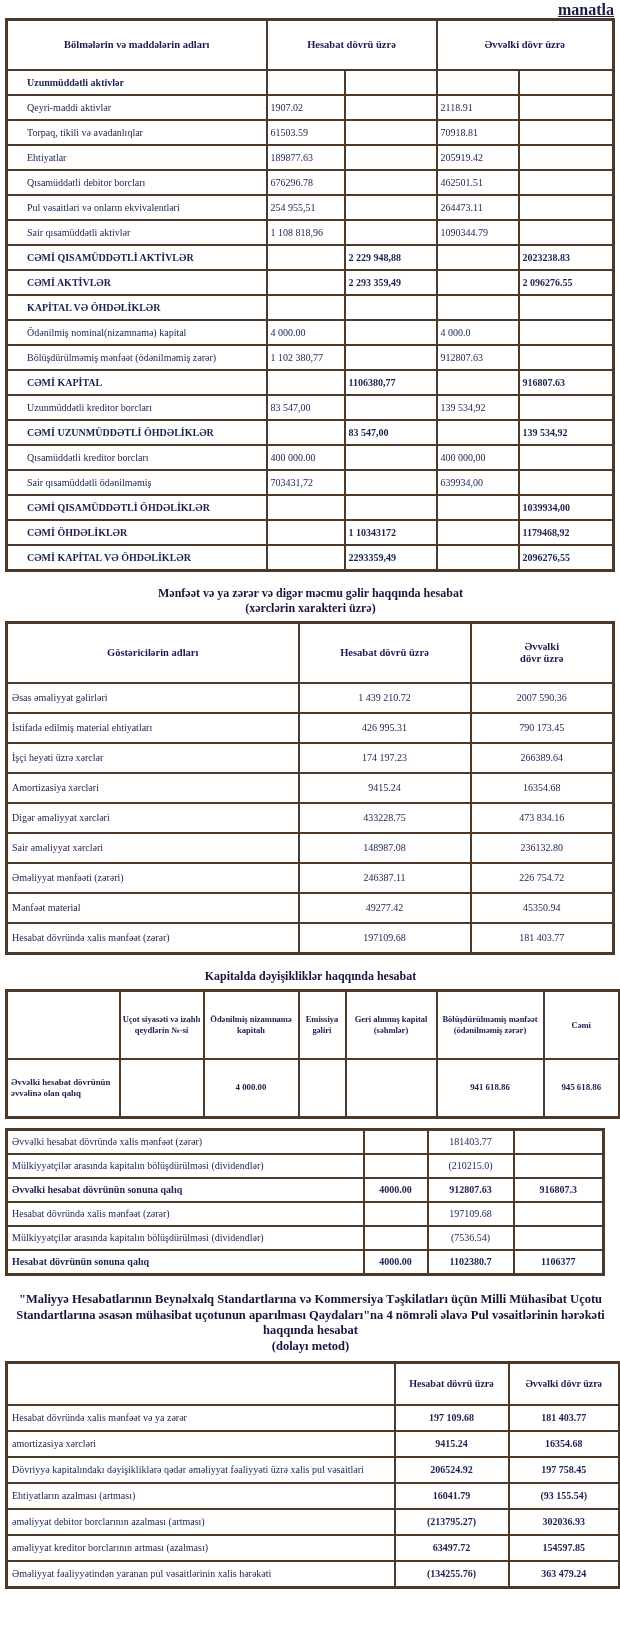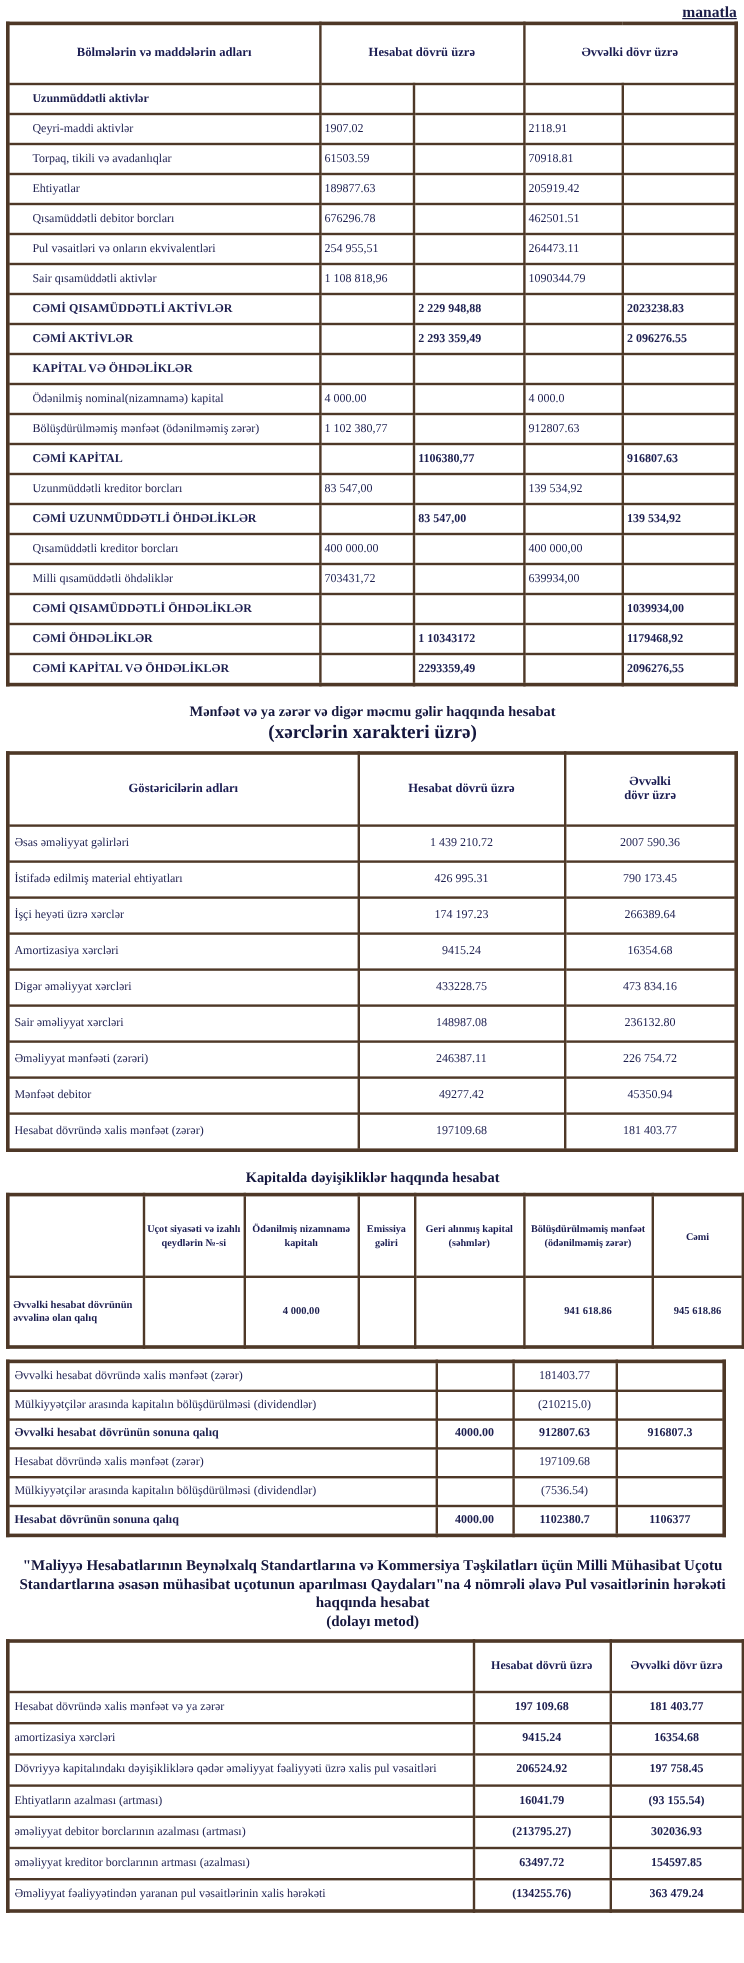"manatla" .unit-label { font-size: 13px -> 16px }
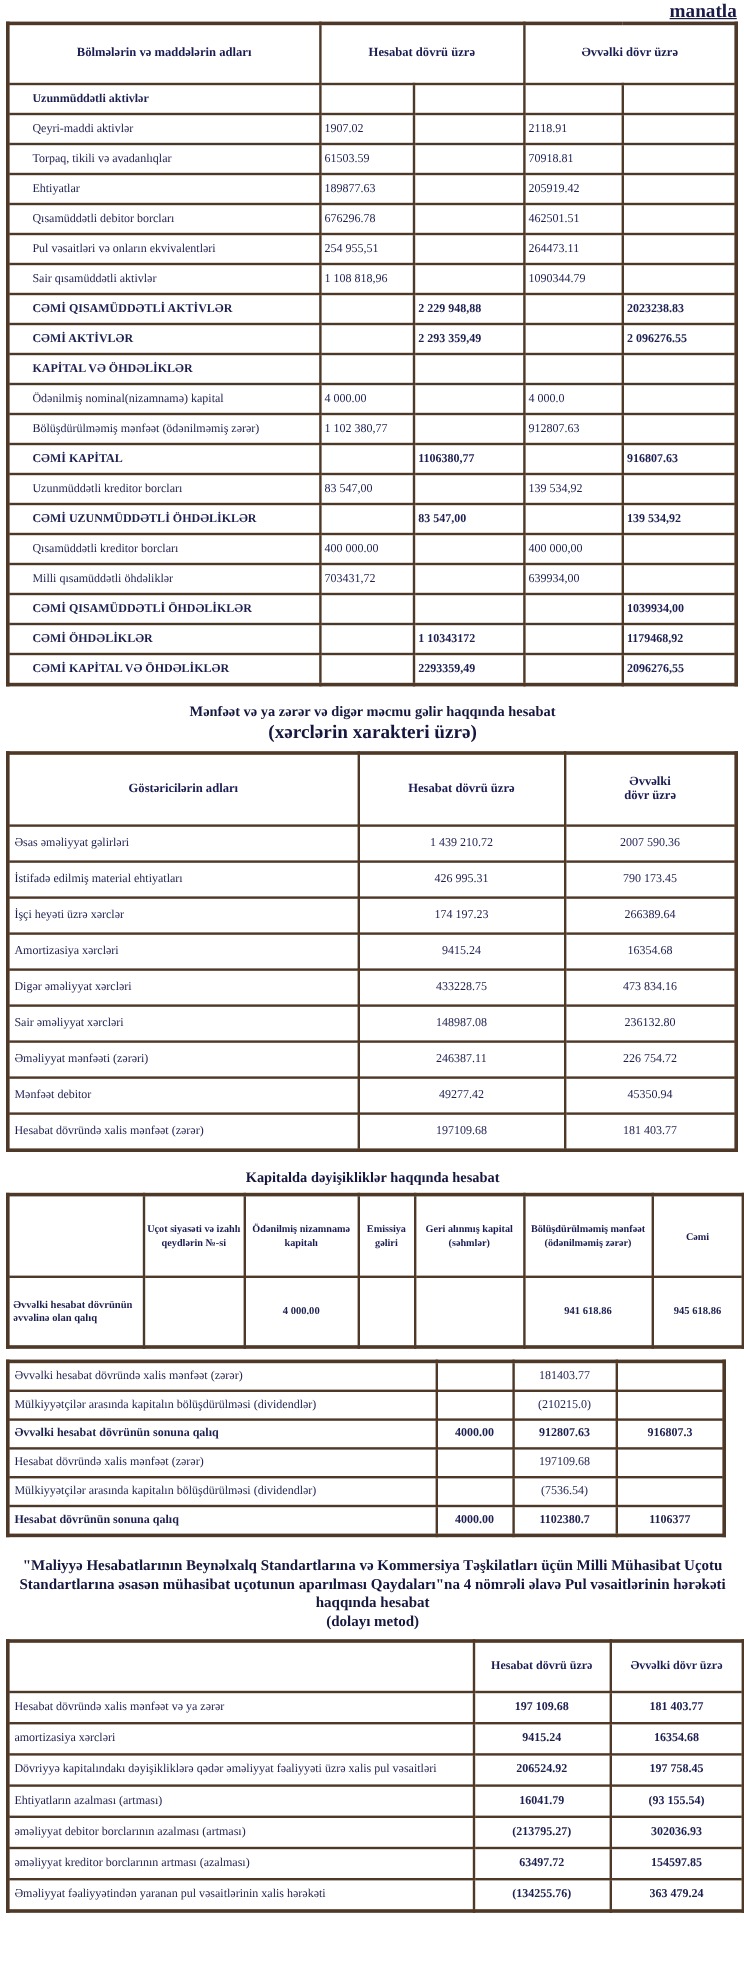"Milli qısamüddətli öhdəliklər" td { text: Milli qısamüddətli öhdəliklər -> Sair qısamüddətli ödənilməmiş }
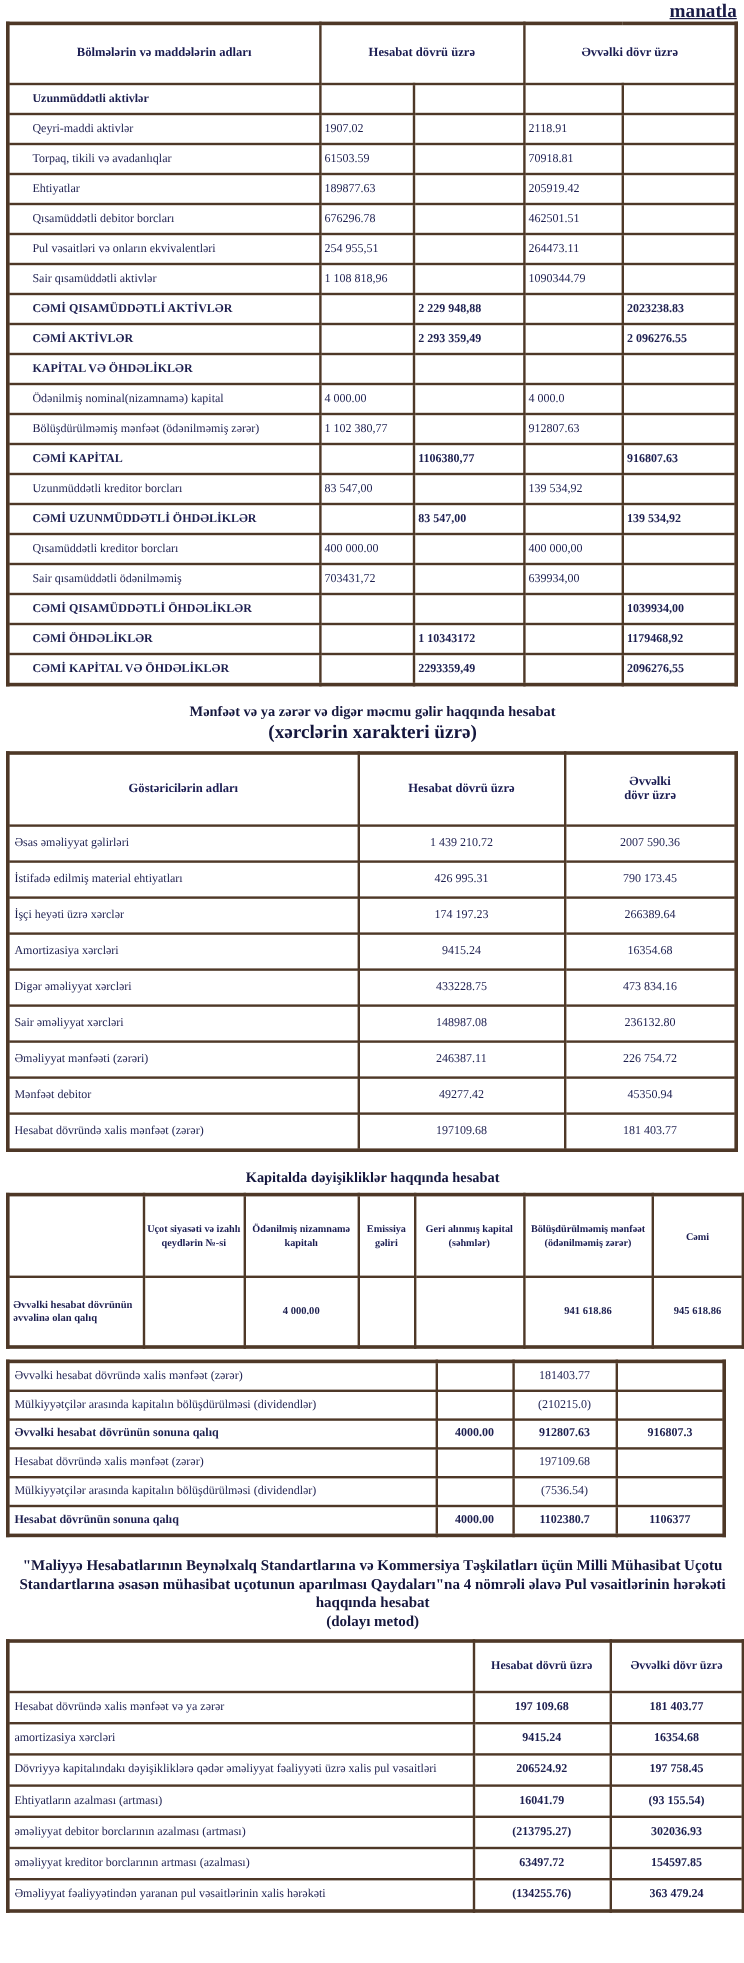"(xərclərin xarakteri üzrə)" .sec-title .sub { font-size: 16px -> 12px }
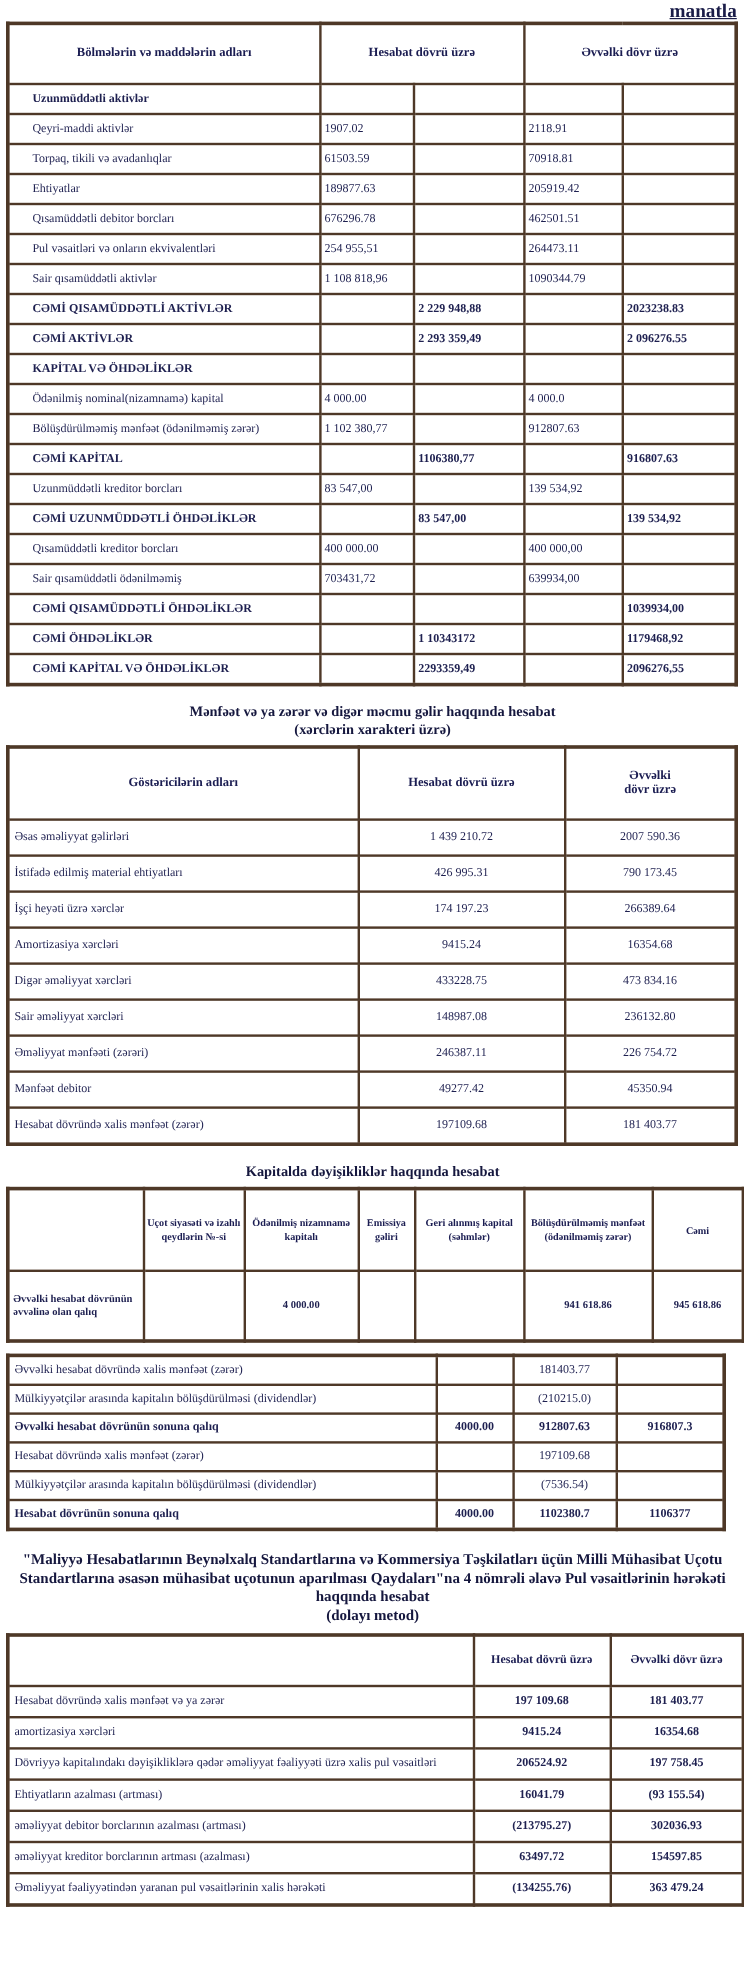"Mənfəət debitor" td { text: debitor -> material }
